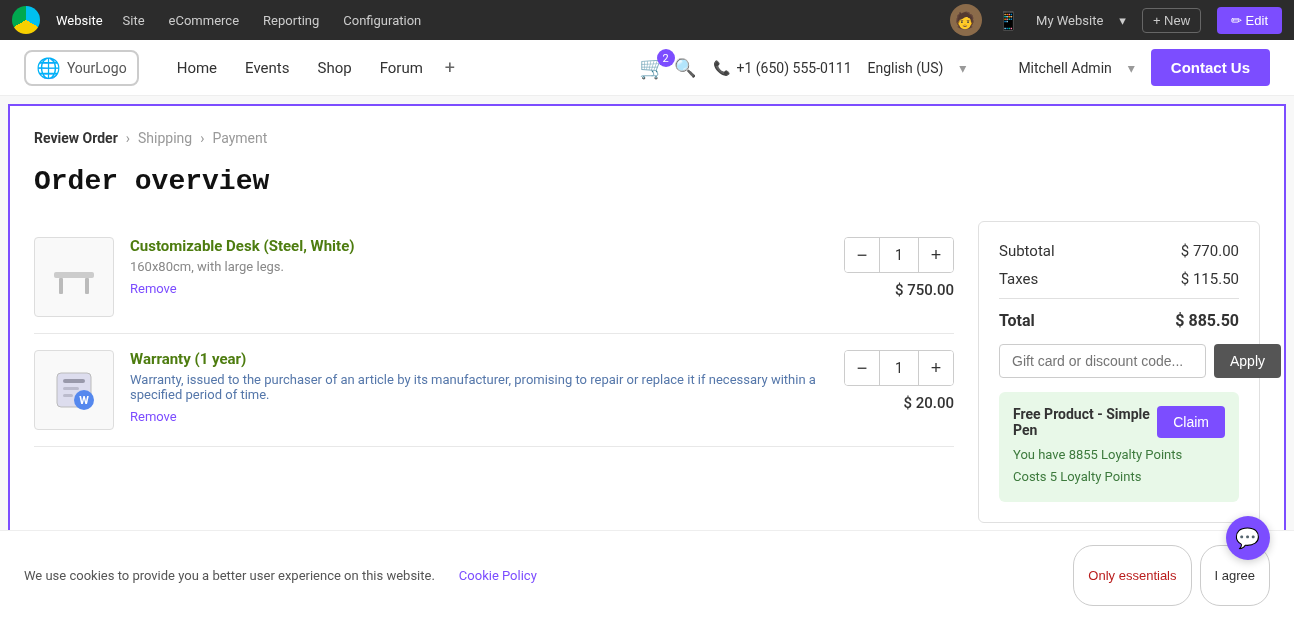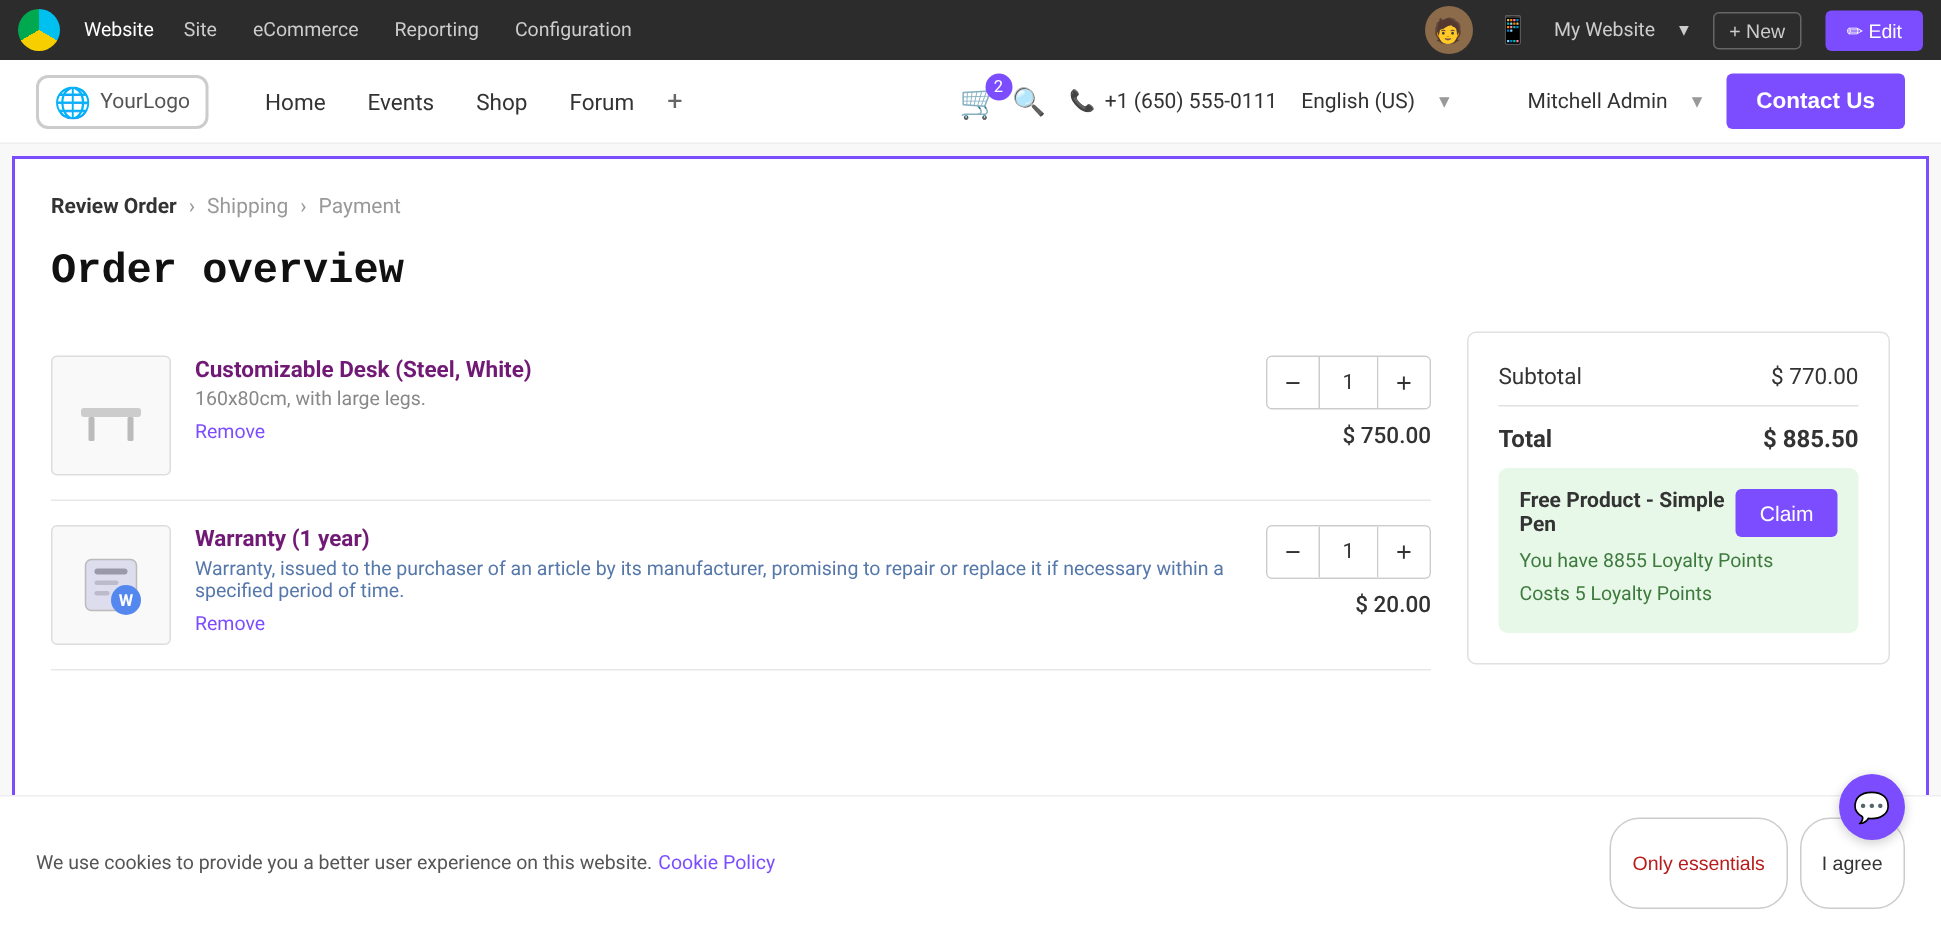"Customizable Desk (Steel, White)" .item-name { color: #701a75 -> #4d7c0f }
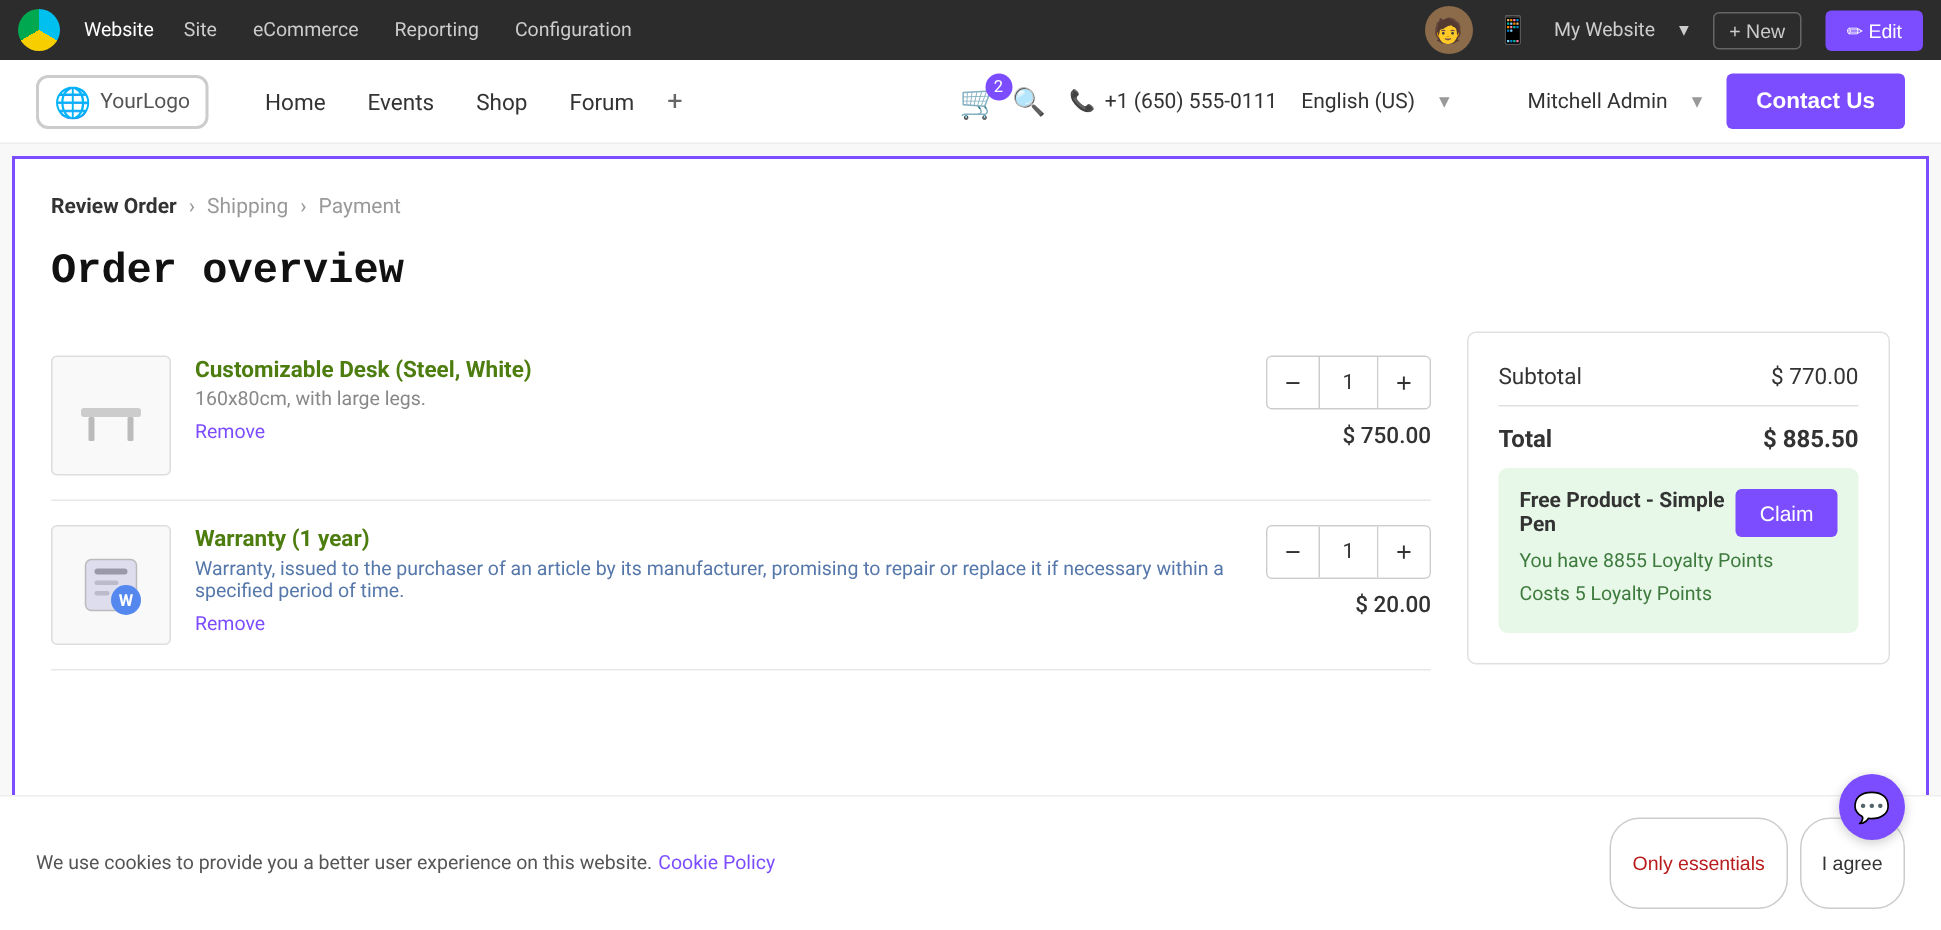"Taxes" div.summary-row { html: none -> <div> <span>Taxes</span> <span>$ 115.50</span> </div> }
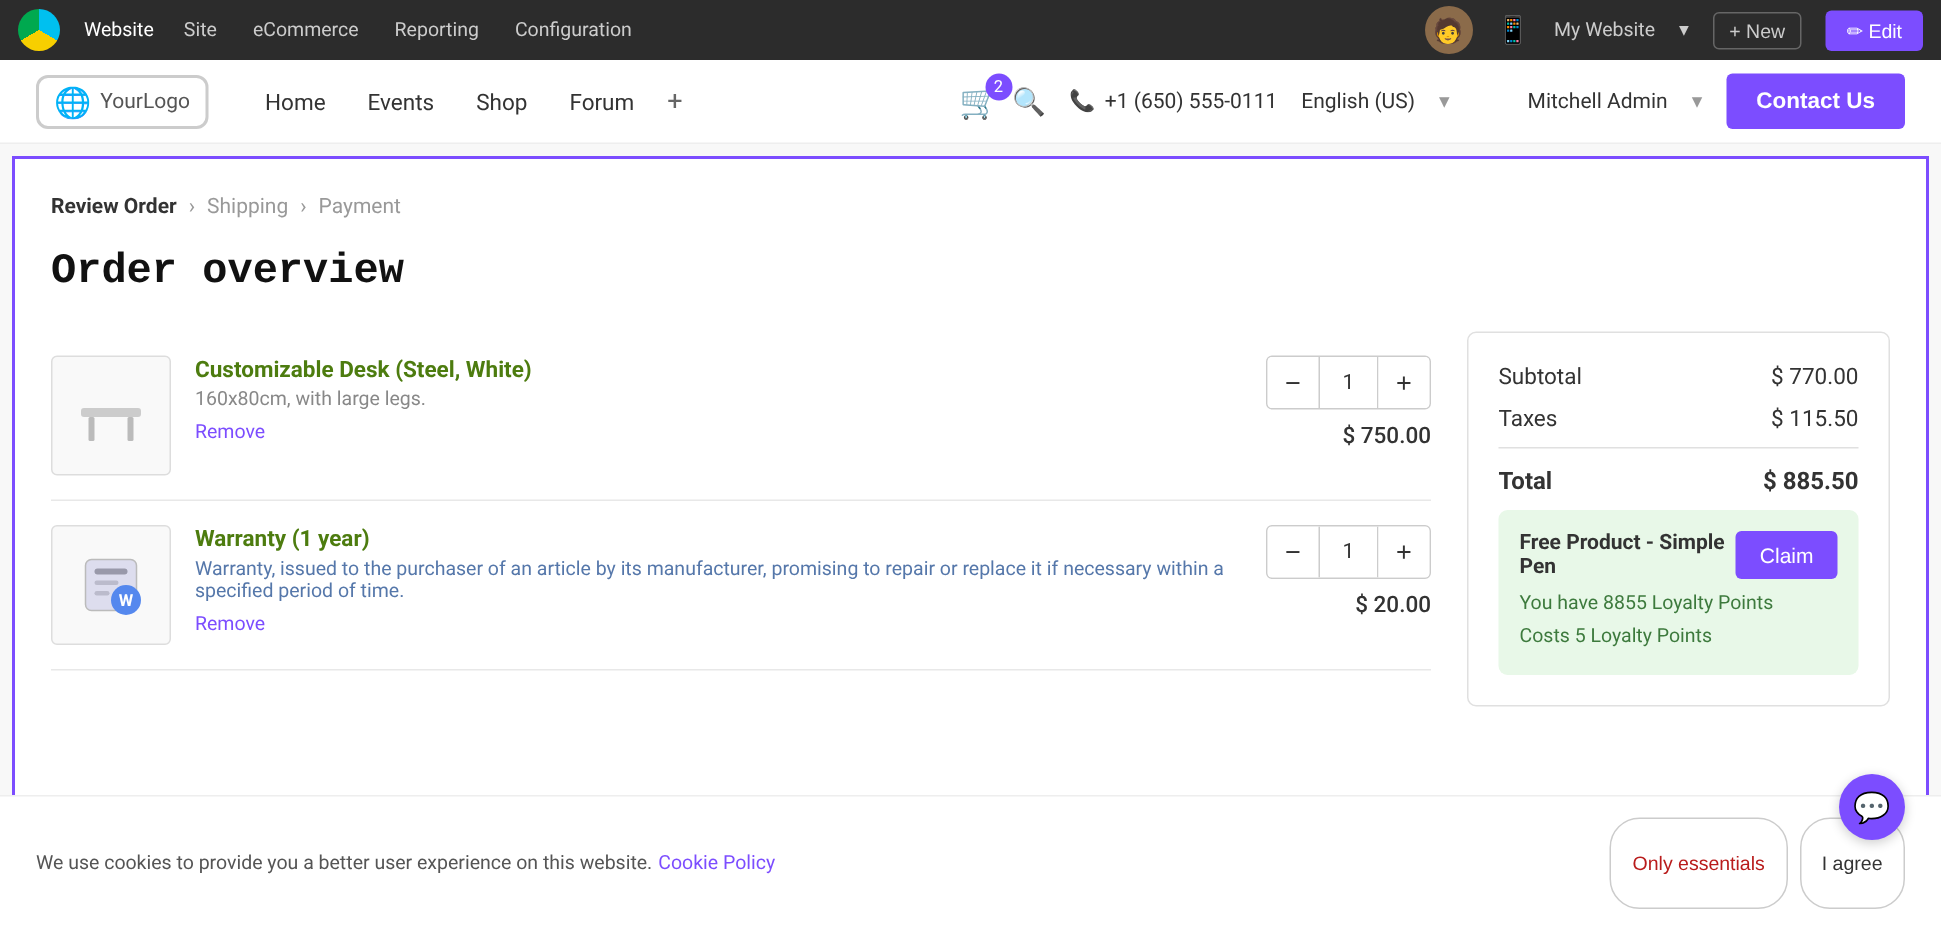"Gift card or discount code..." div.discount-row { html: none -> <div> <input> <button>Apply</button> </div> }
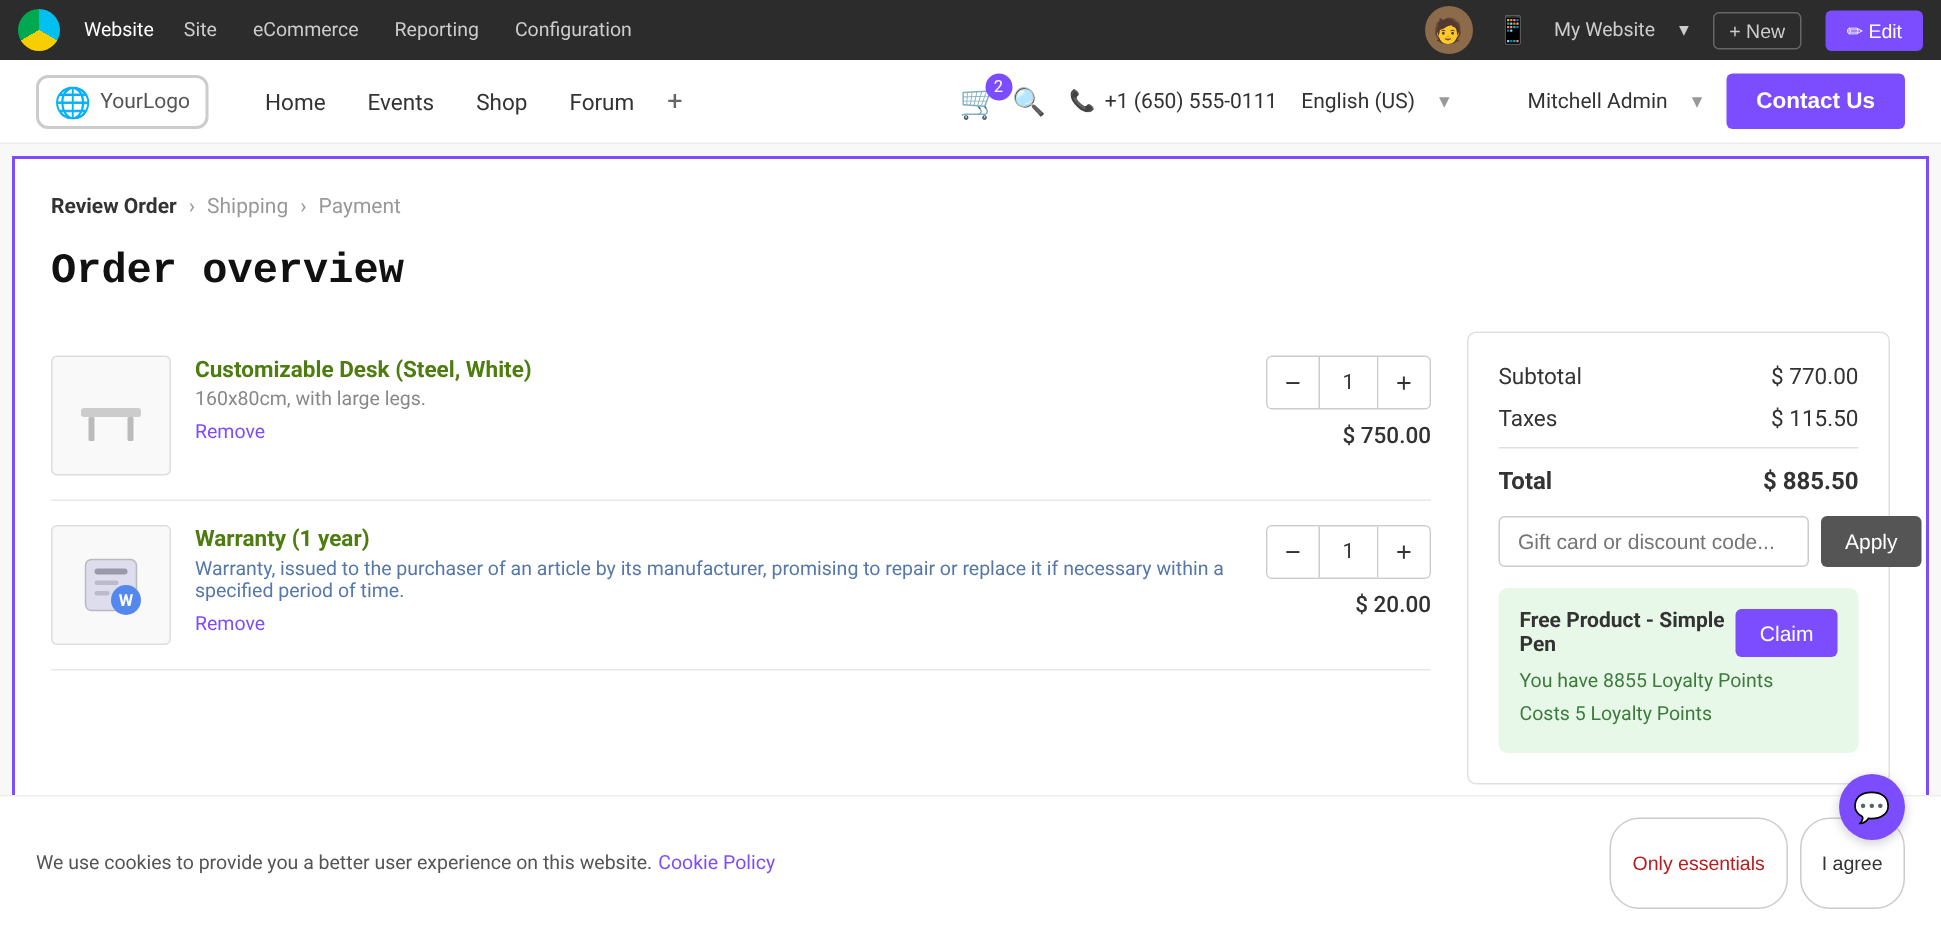"We use cookies to provide" .cookie-bar { gap: 4px -> 24px }
